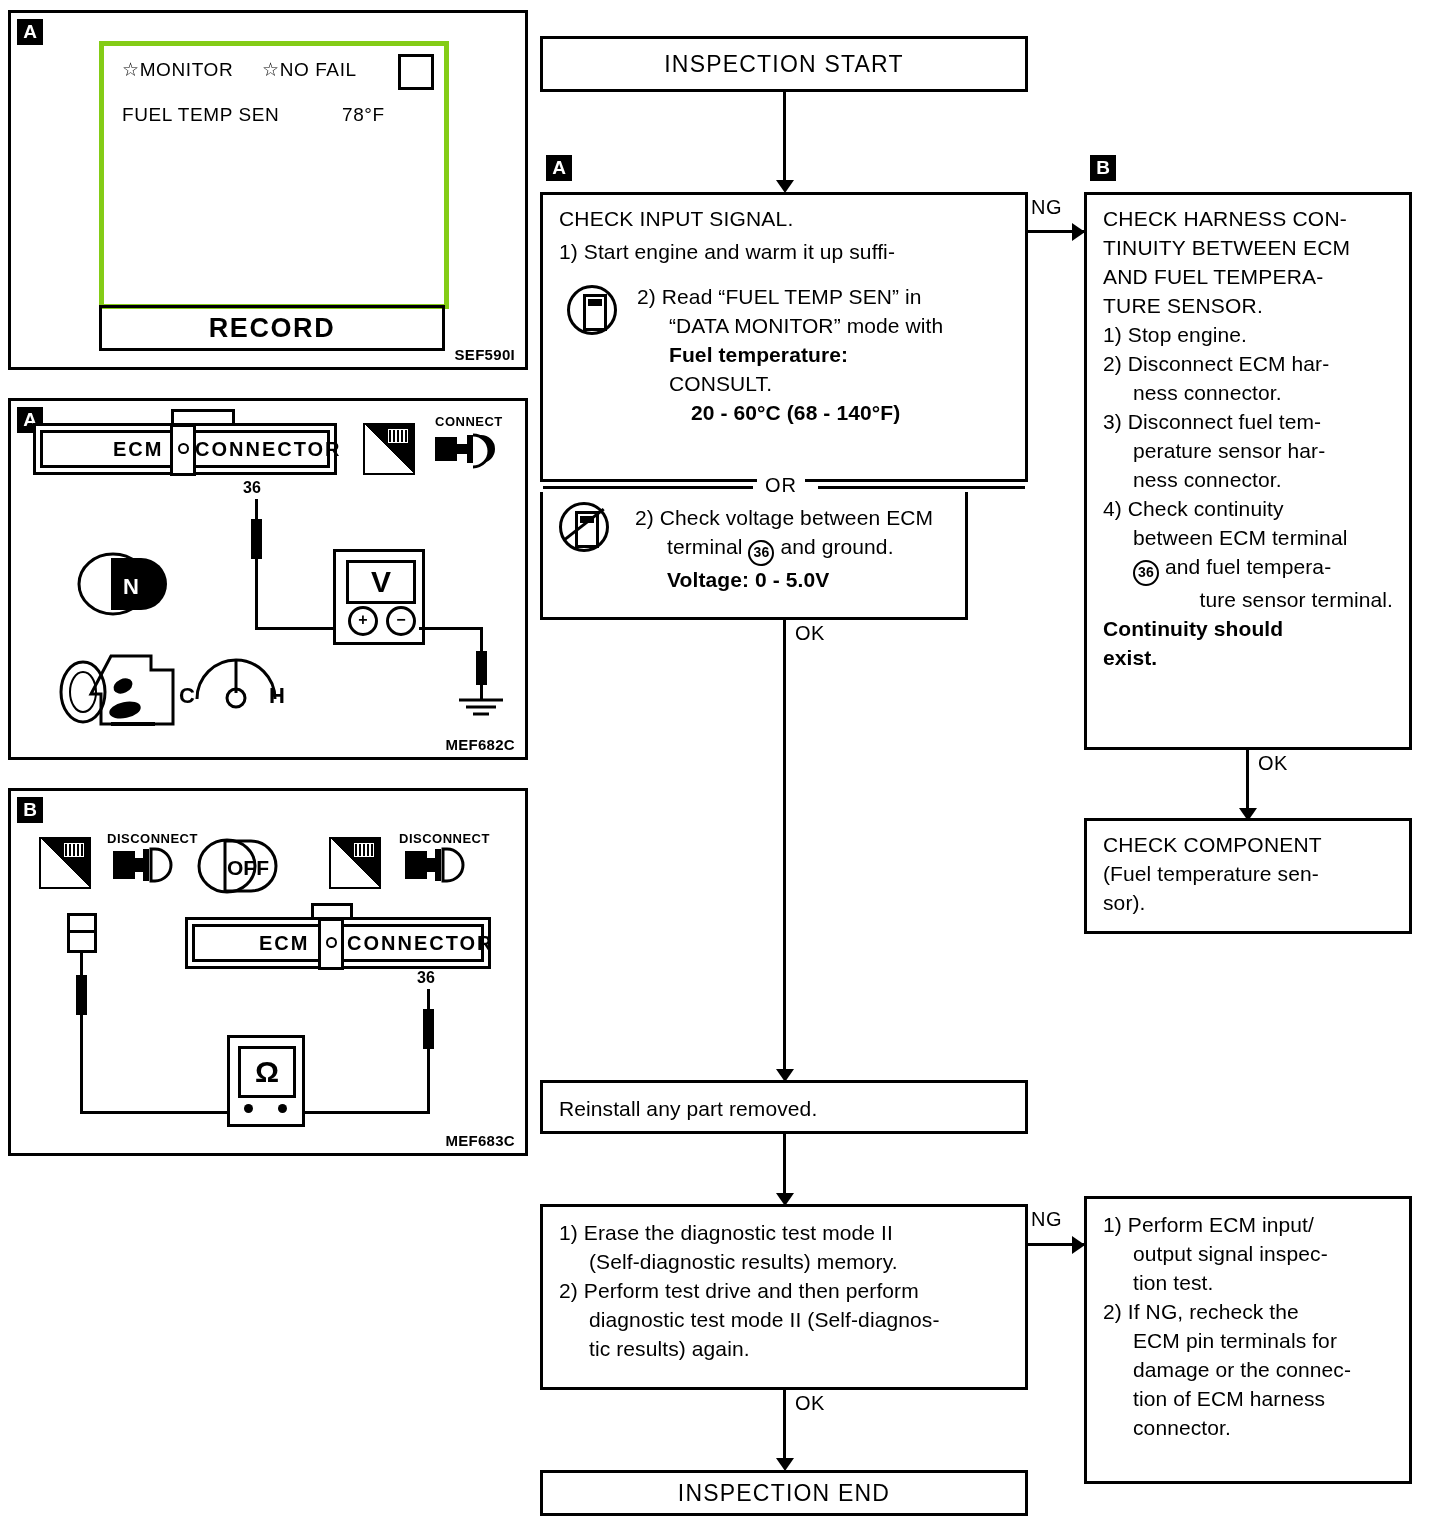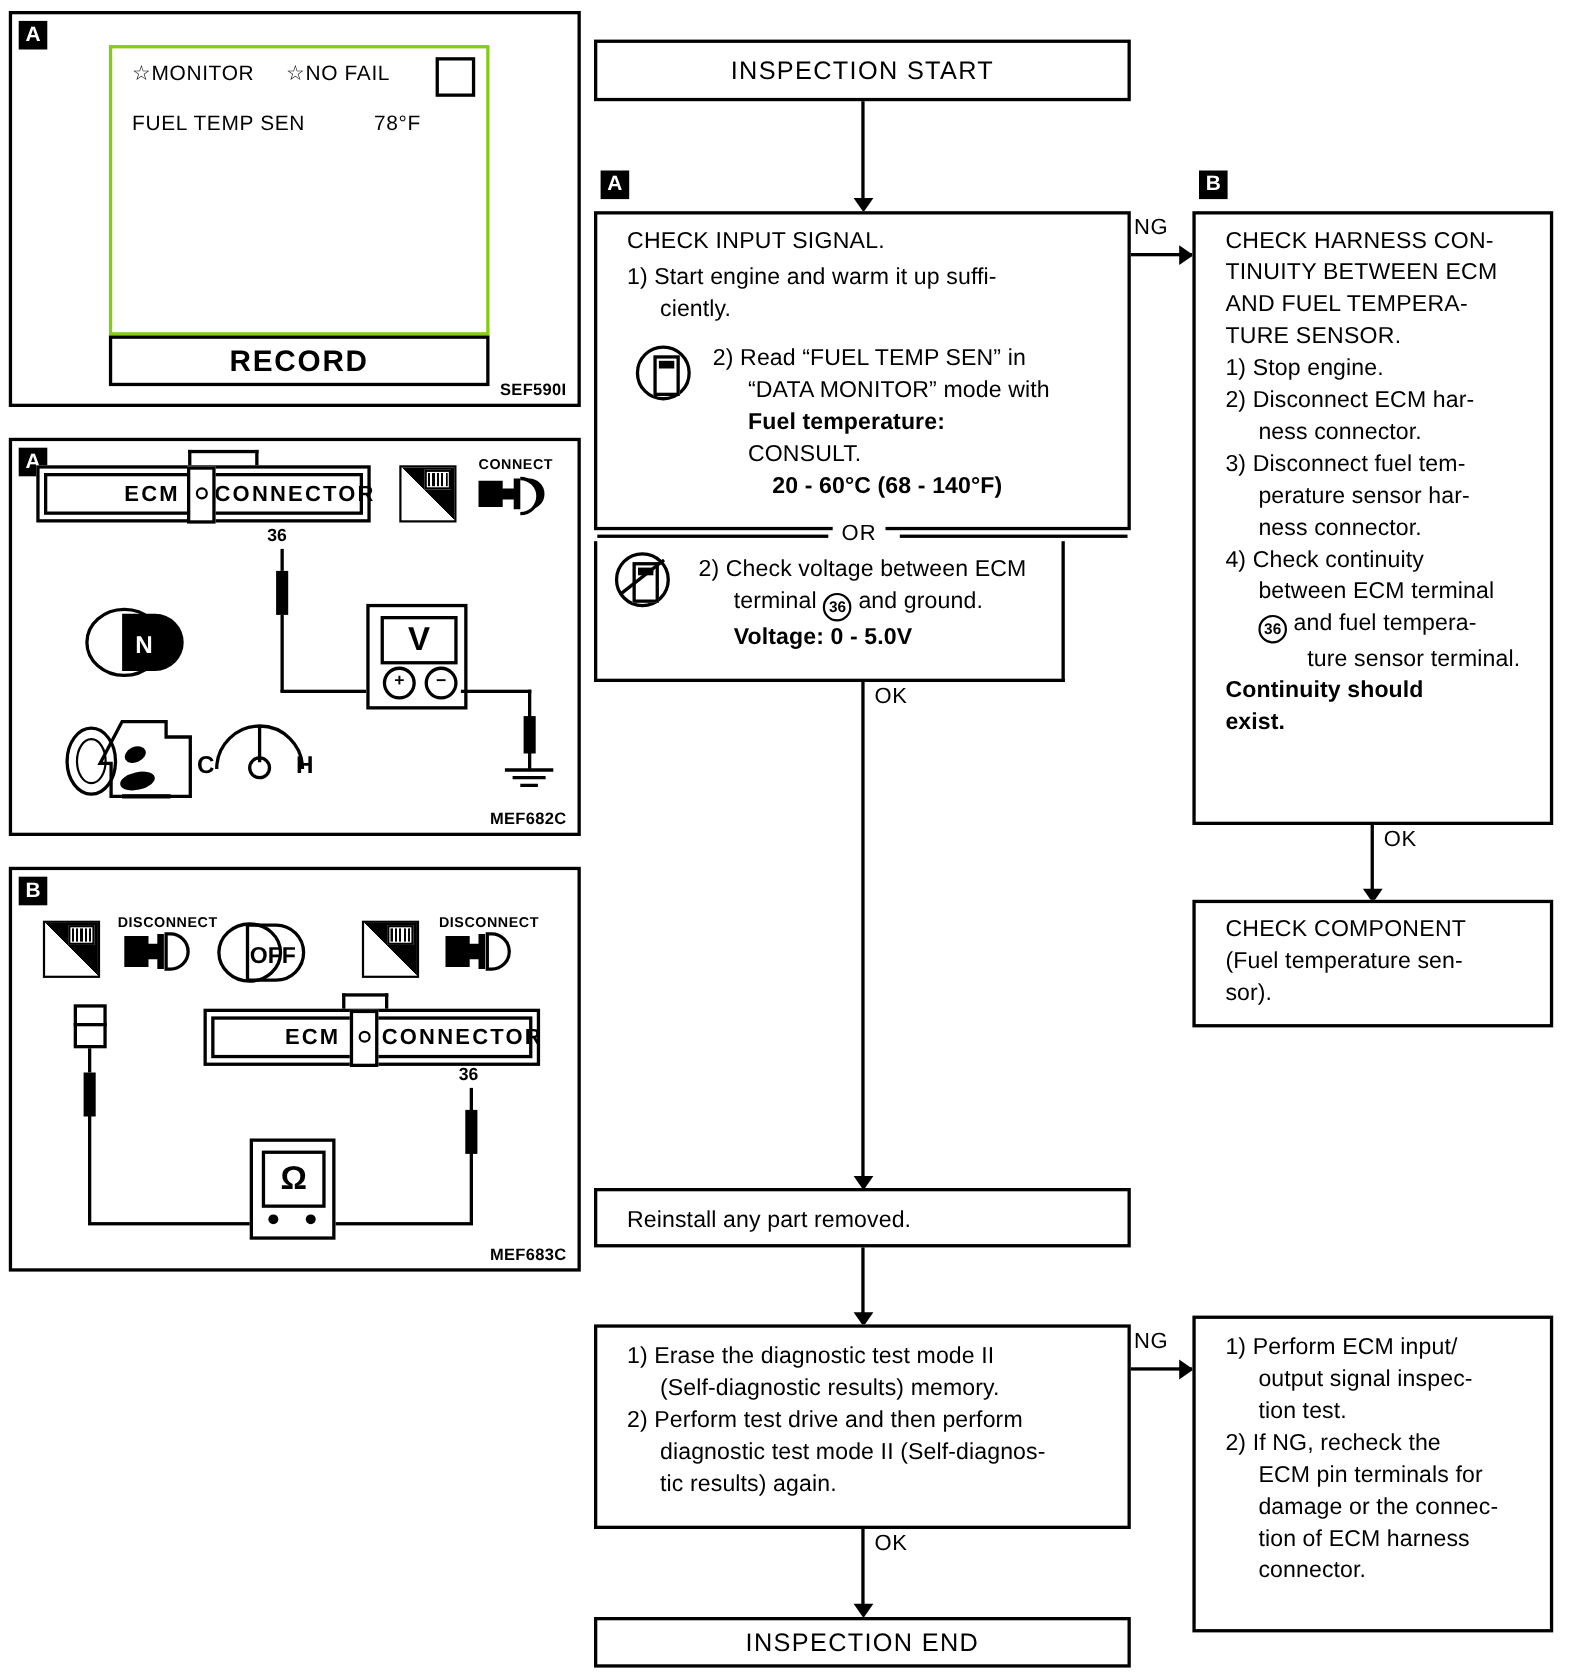"☆MONITOR" .screen-outer { border: 3px solid #84cc16 -> 5px solid #84cc16 }
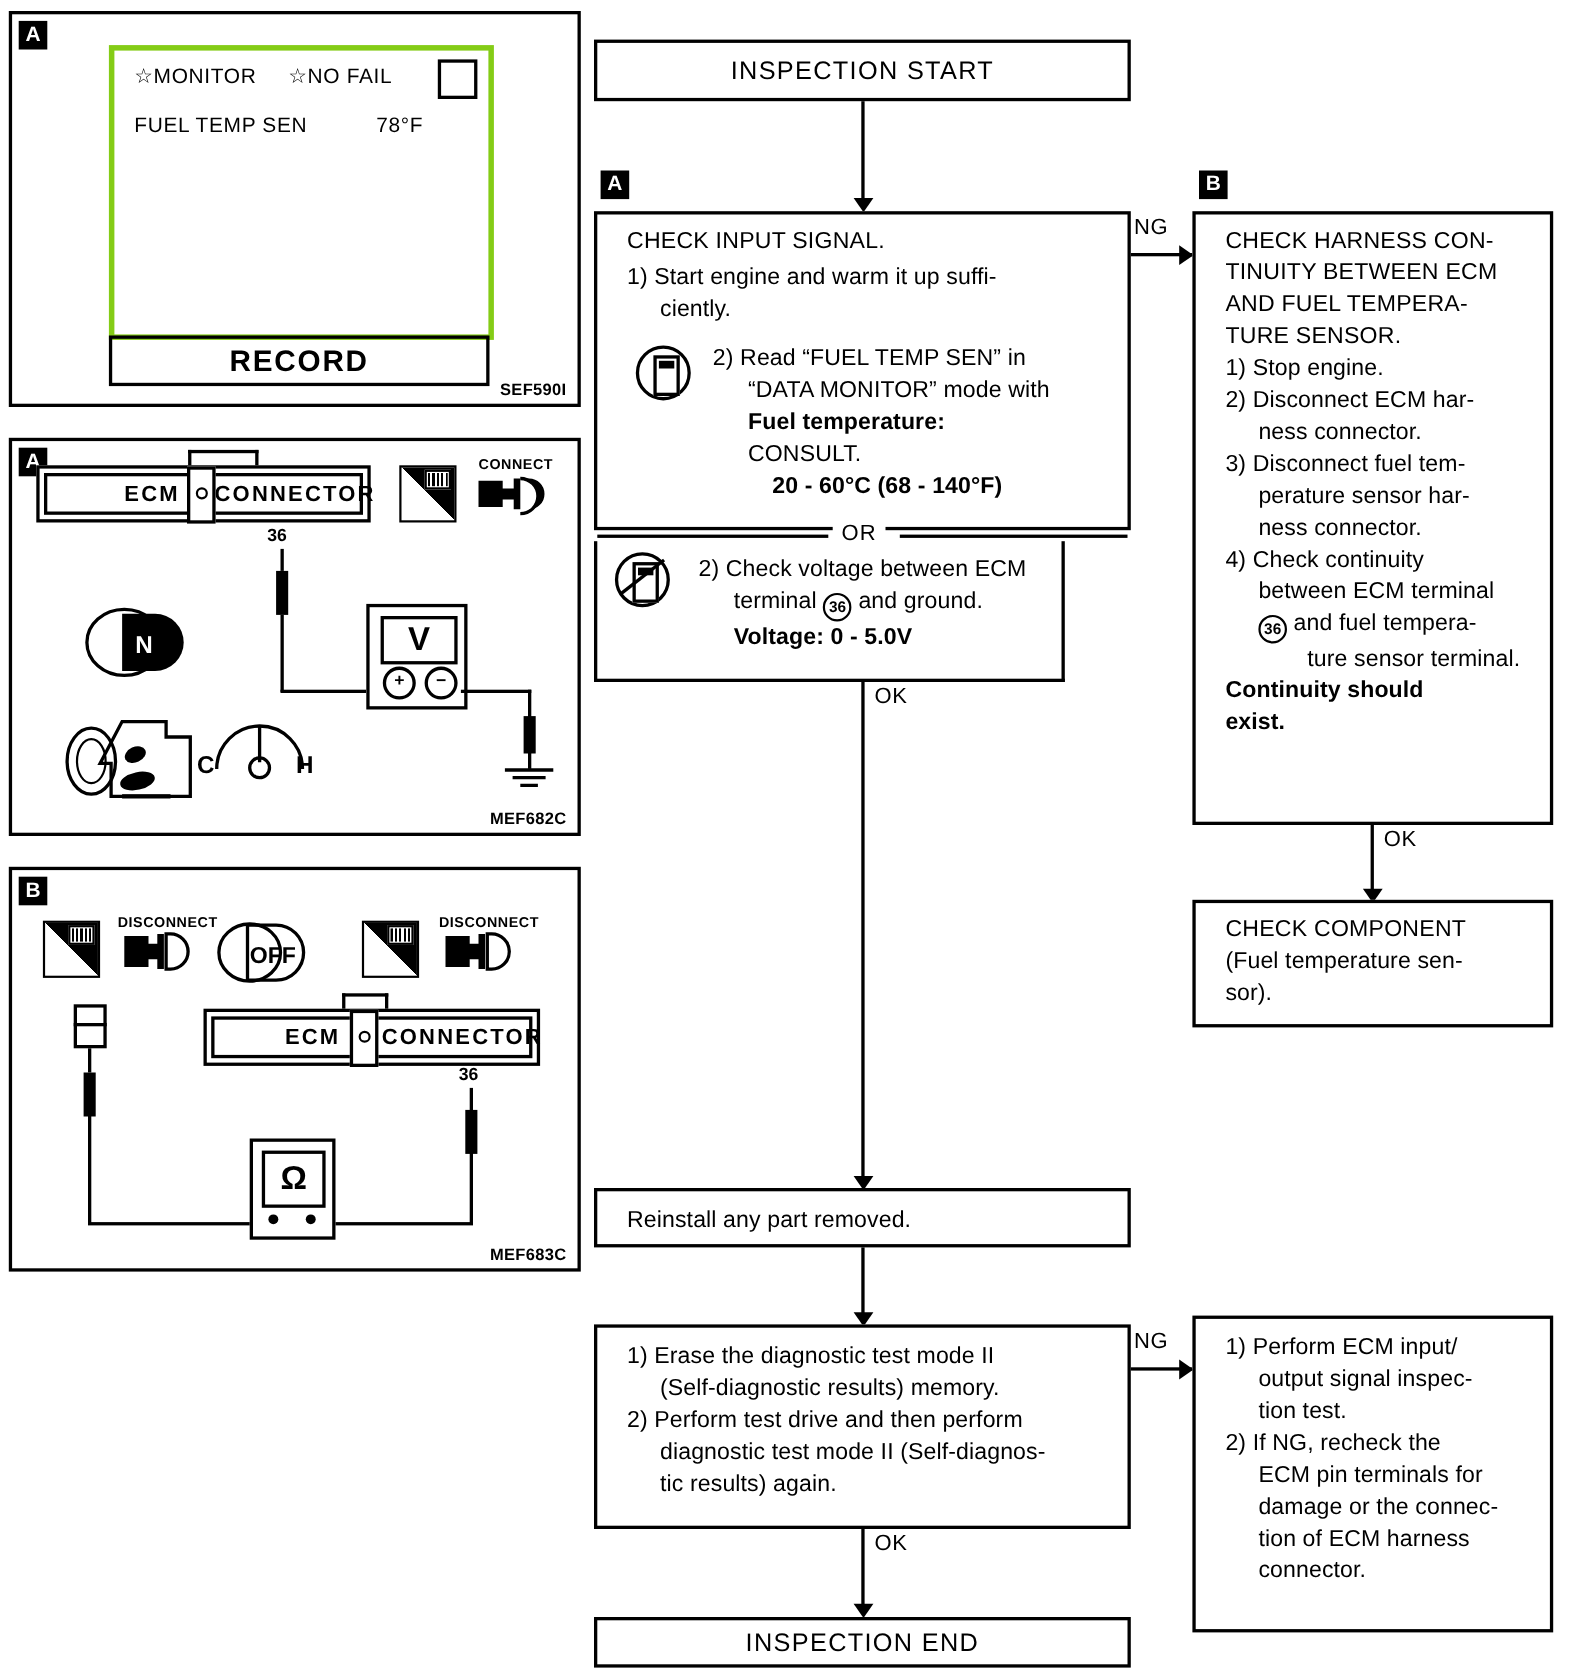"CHECK INPUT SIGNAL." .fbox .pad { padding: 10px 27px -> 10px 16px }
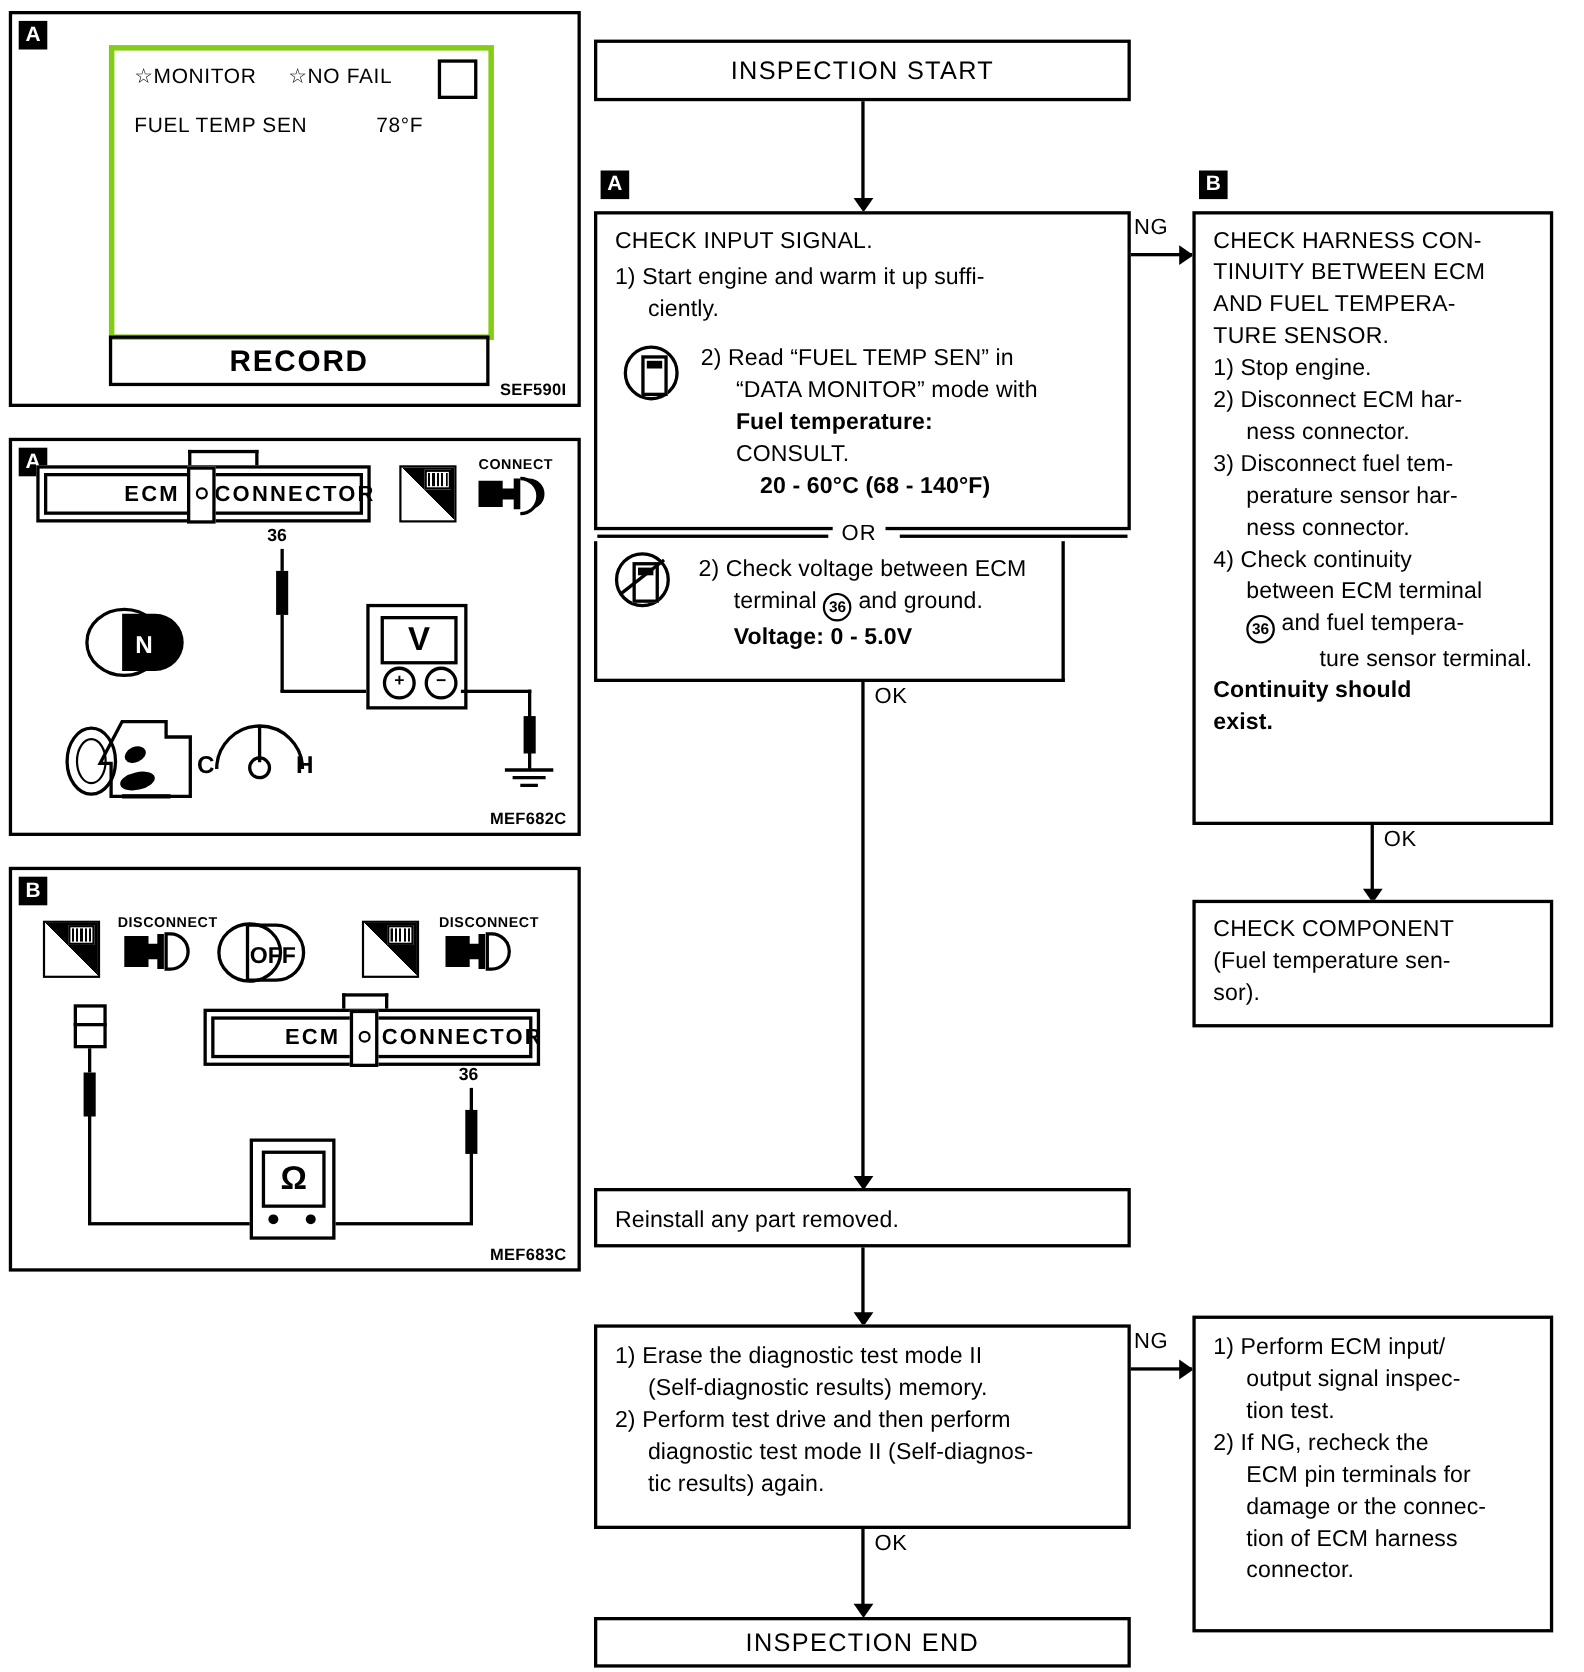"ciently." div.fline { html: <div>ciently.</div> -> none }
